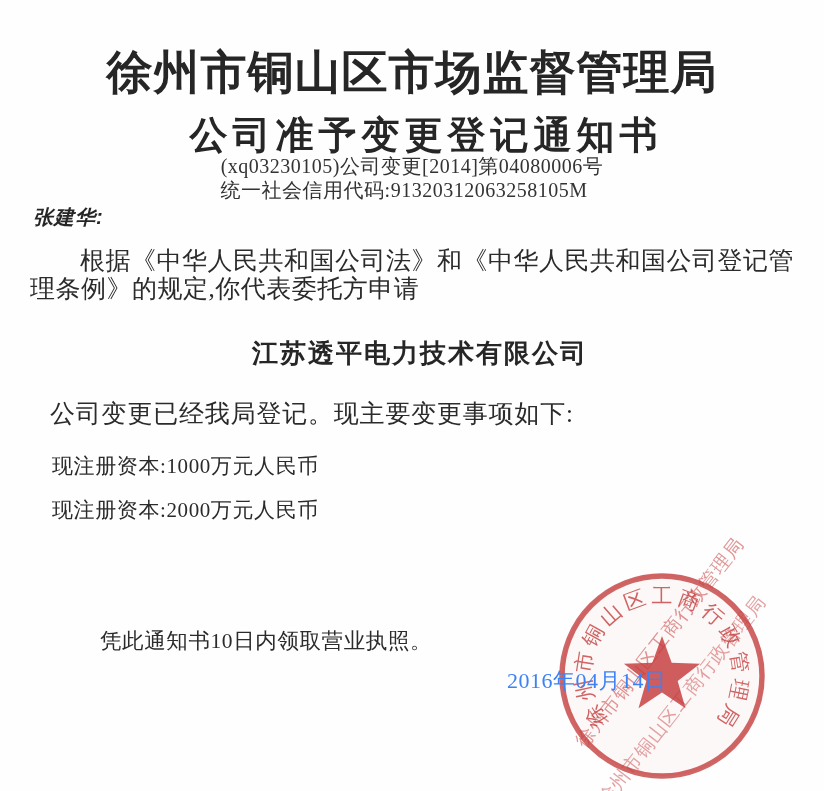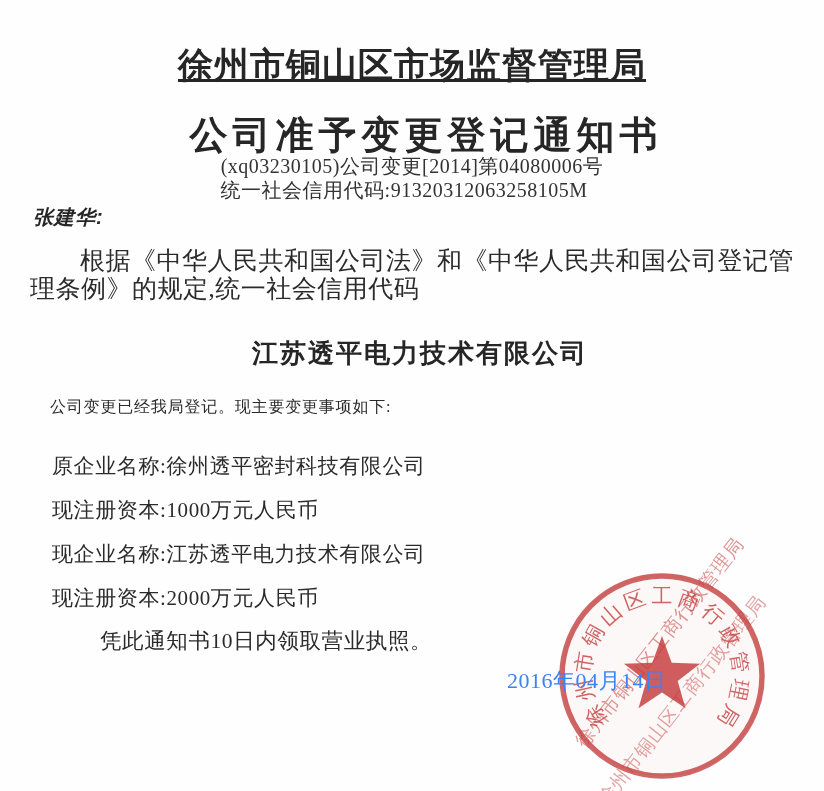"徐州市铜山区市场监督管理局" .agency { font-size: 35px -> 46px; text-decoration: underline -> none }
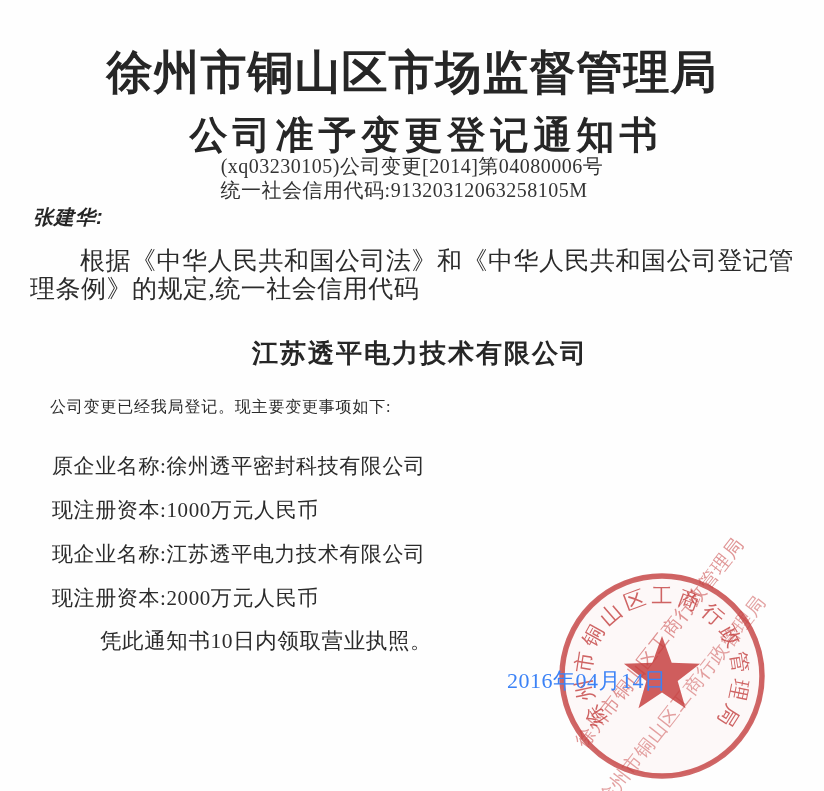"根据《中华人民共和国公司法》和《中华人民共和国公司登记管理条例》的规定,统一社会" p.body-paragraph { text: ,统一社会信用代码 -> ,你代表委托方申请 }
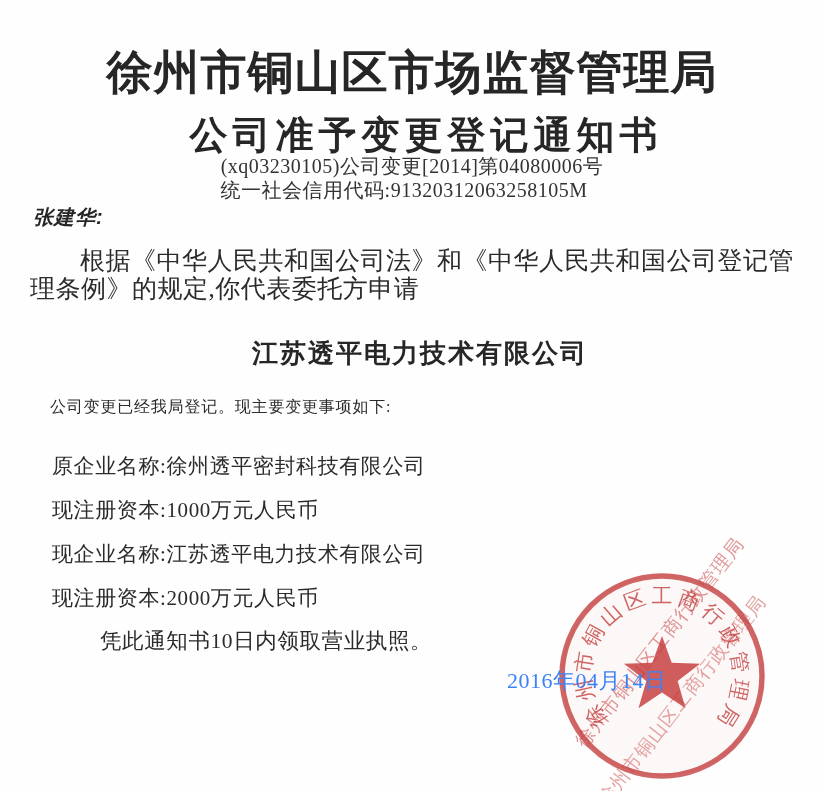"公司变更已经我局登记。现主要变更事项如下:" .registration-statement { font-size: 16px -> 25px }
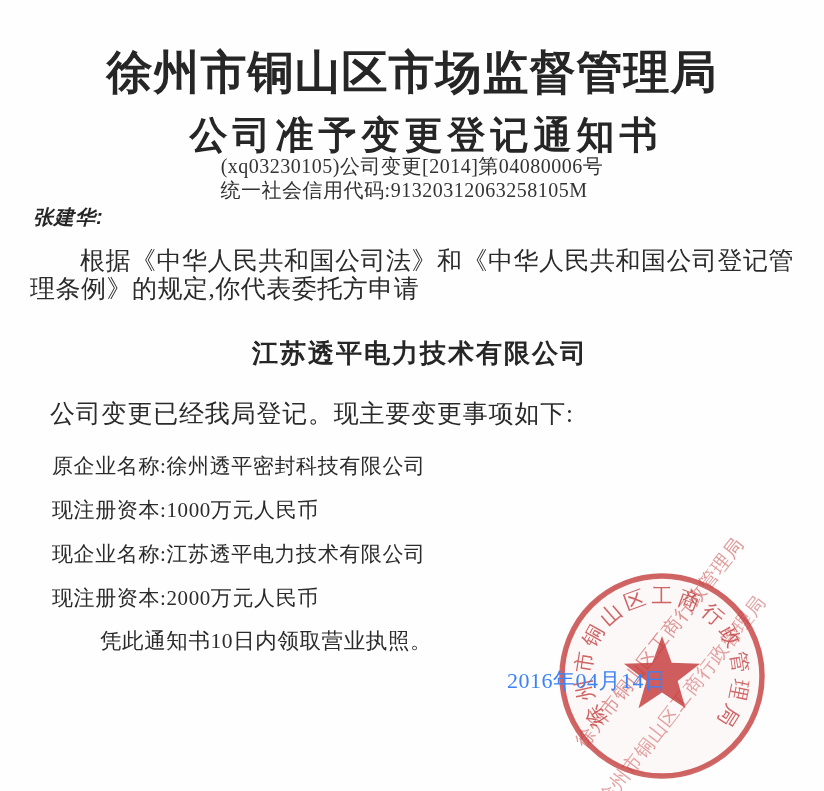"原企业名称:徐州透平密封科技有限公司" div.change-item { html: <div>原企业名称:徐州透平密封科技有限公司</div> -> none }
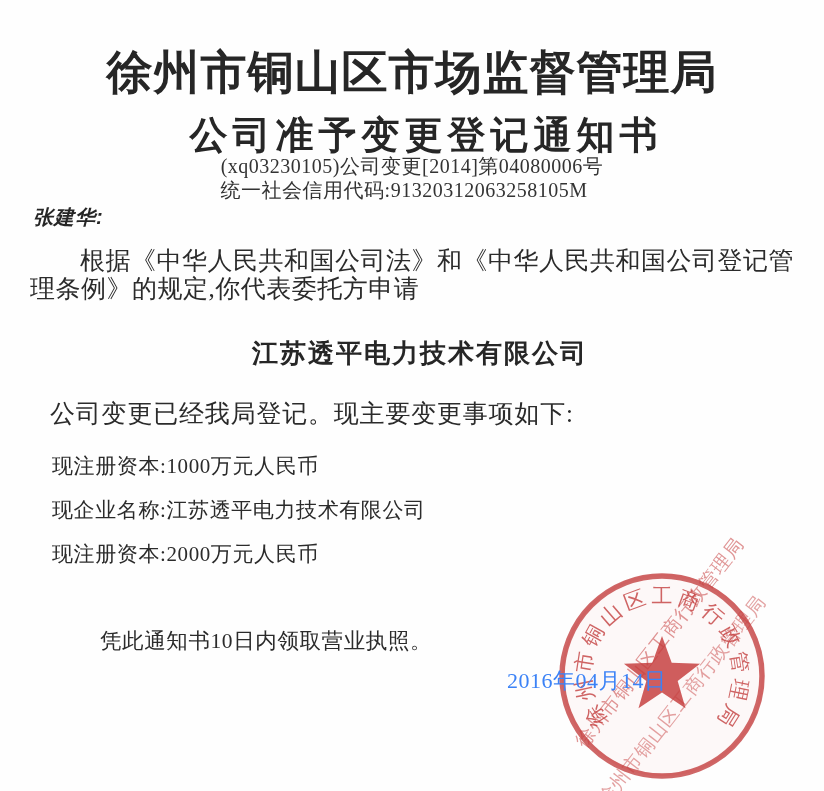"现企业名称:江苏透平电力技术有限公司" div.change-item { html: <div>现企业名称:江苏透平电力技术有限公司</div> -> none }
